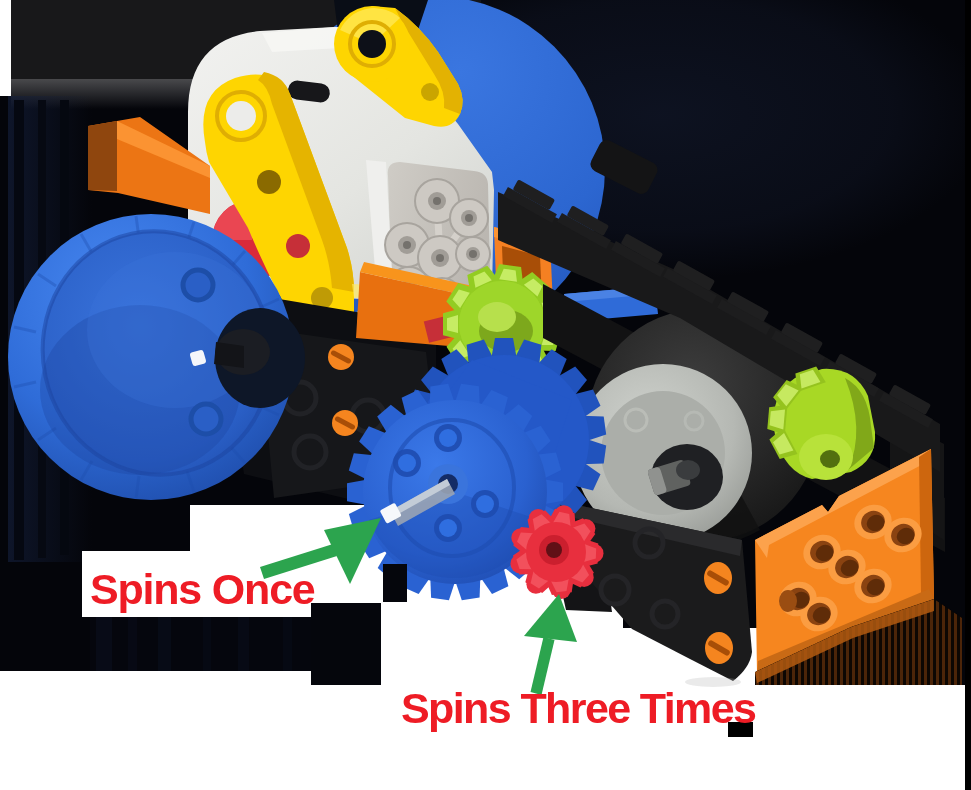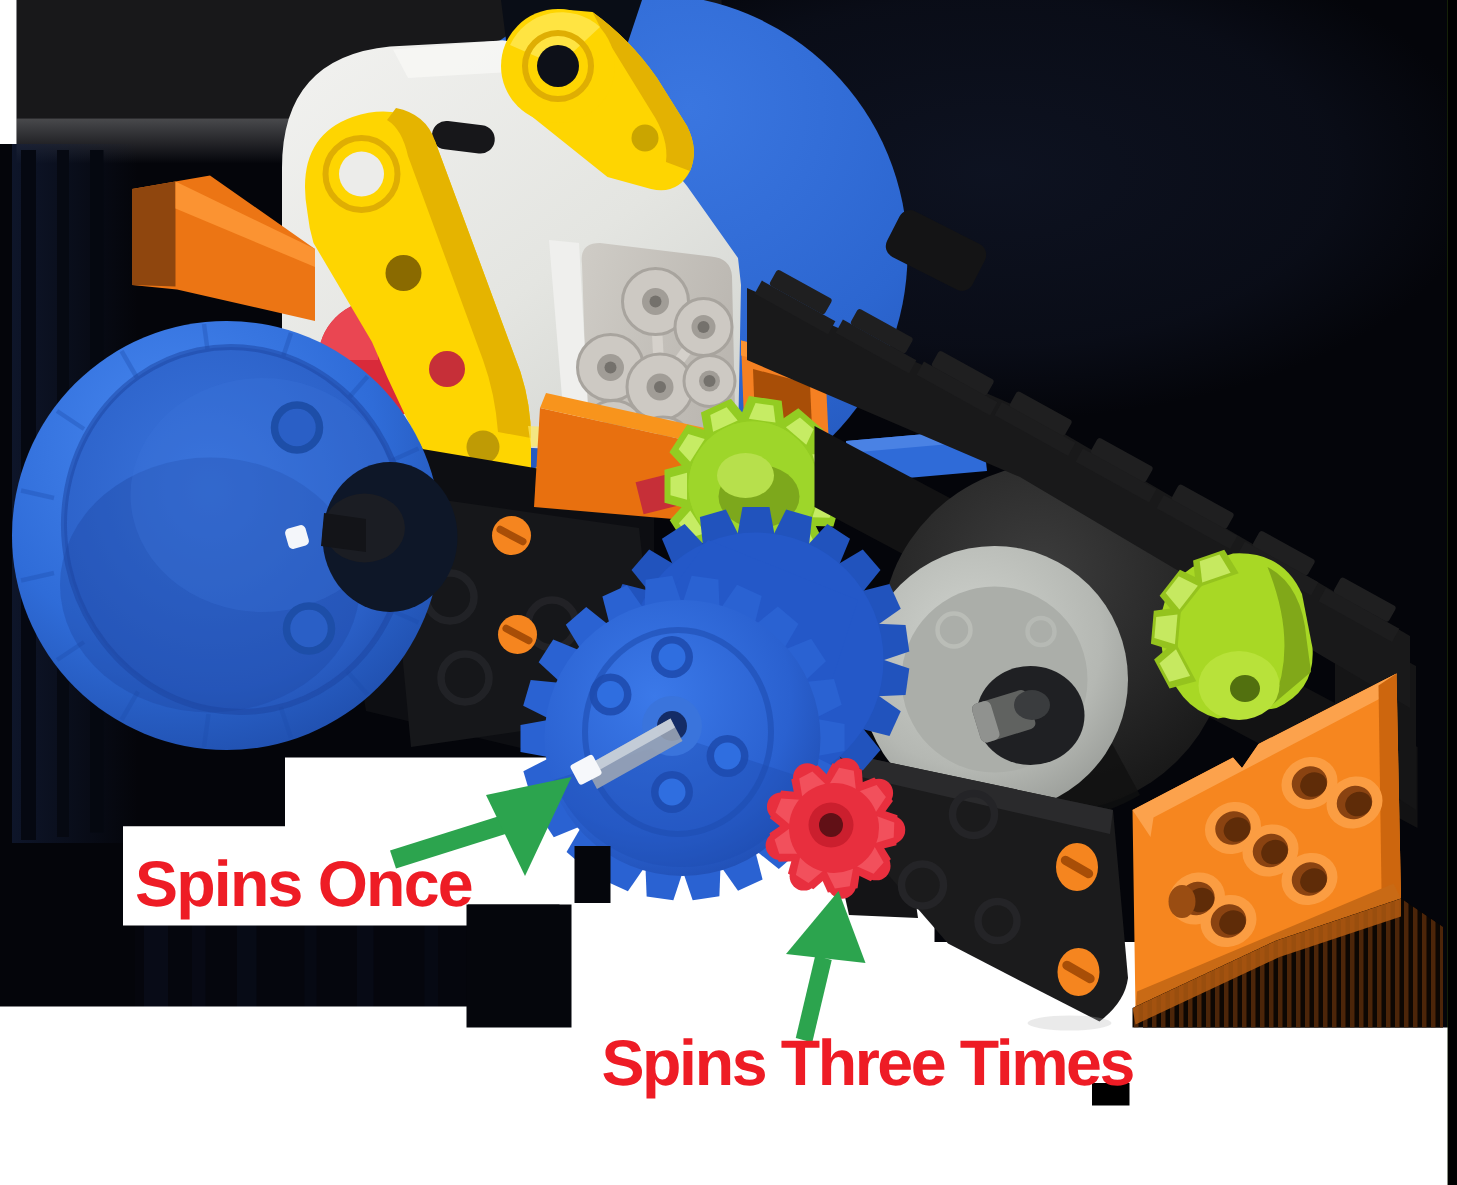"Spins Once" #c { background: #4d7c0f -> #3b82f6 }
